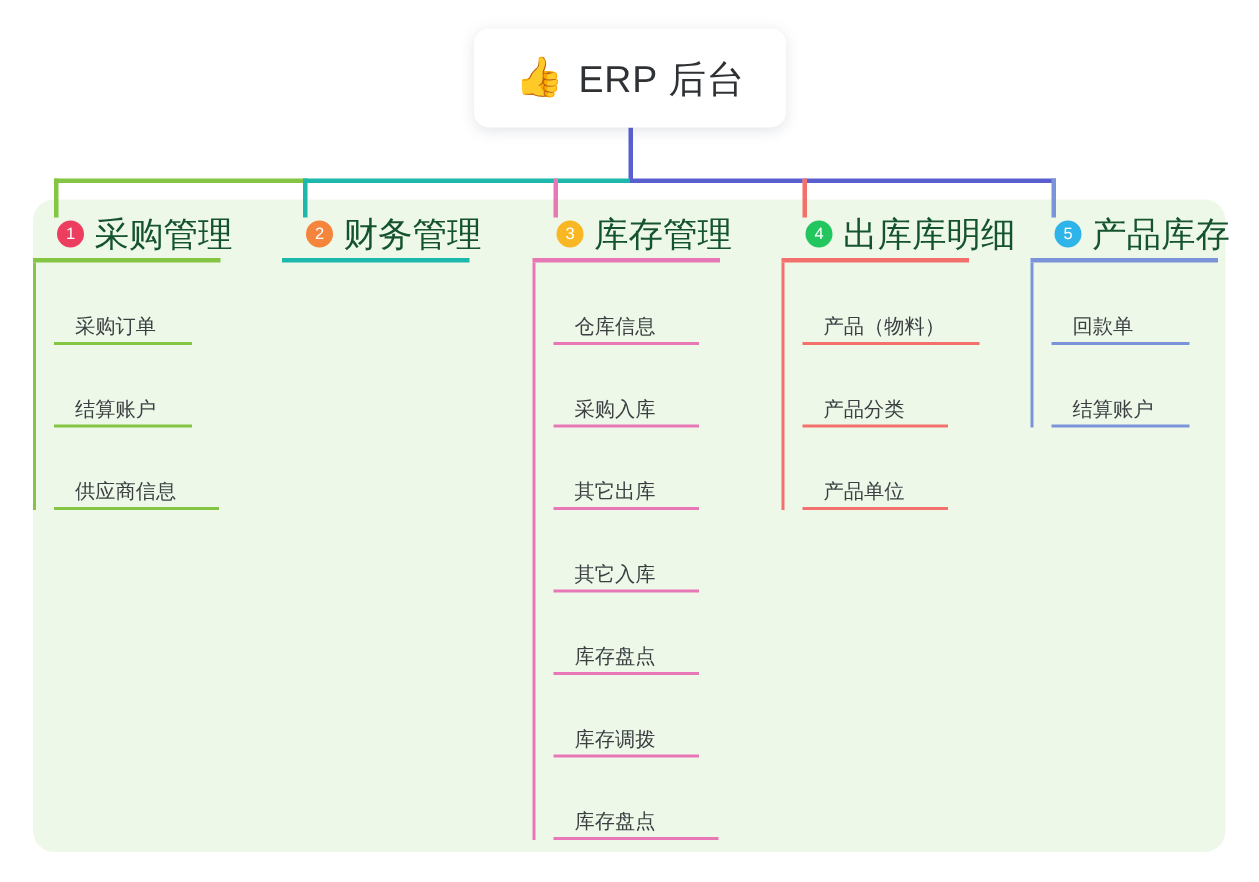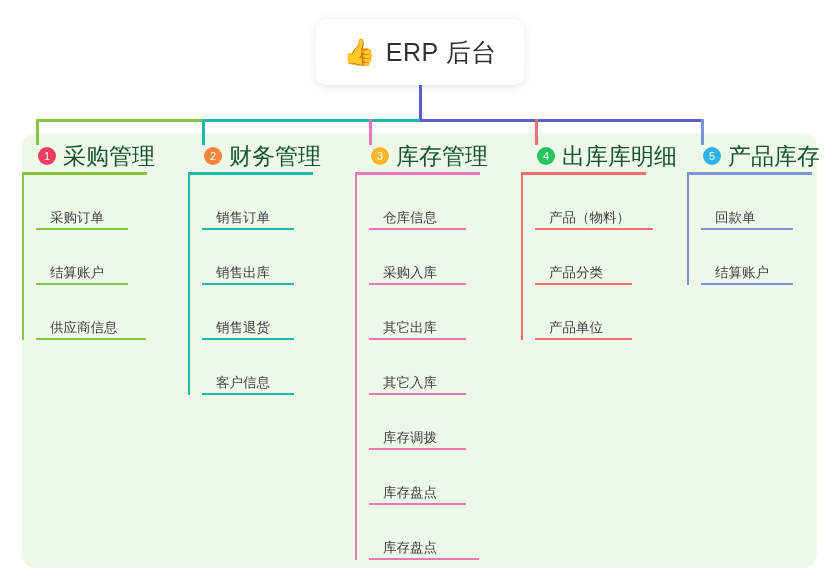"销售订单" div.leaves { html: <div> <span></span> <div> <span>销售订单</span> <span></span> </div> <div> <span>销售出库</span> <span></span> </div> <div> <span>销售退货</span> <span></span> </div> <div> <span>客户信息</span> <span></span> </div> </div> -> none }
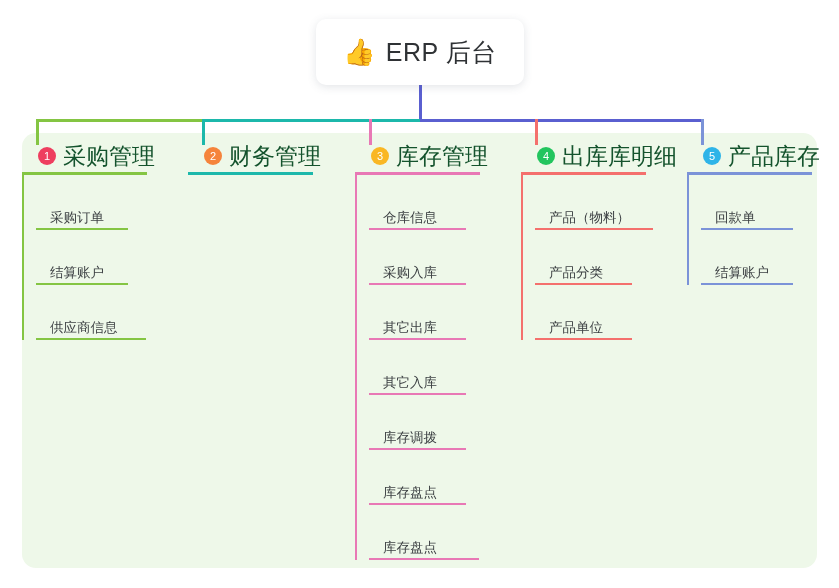"库存调拨" div.leaf { order: before "库存盘点" -> after "库存盘点" }
